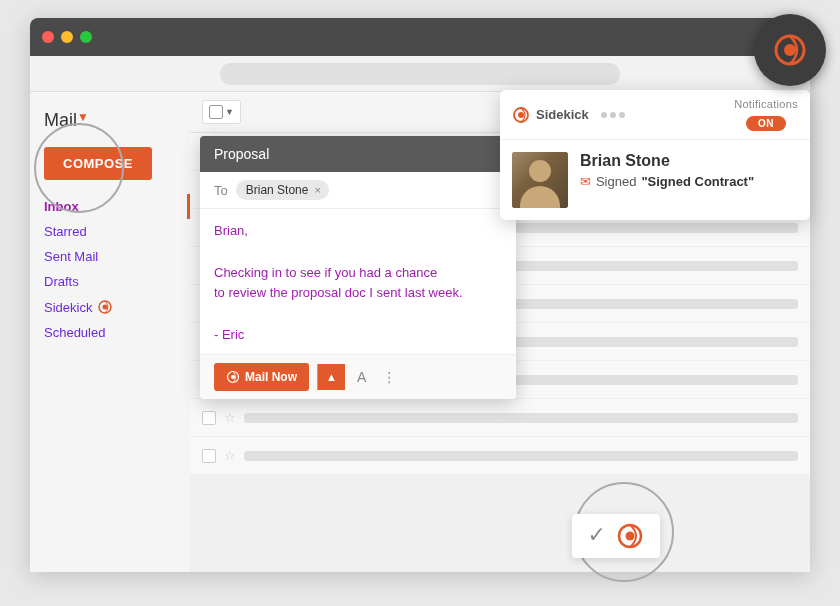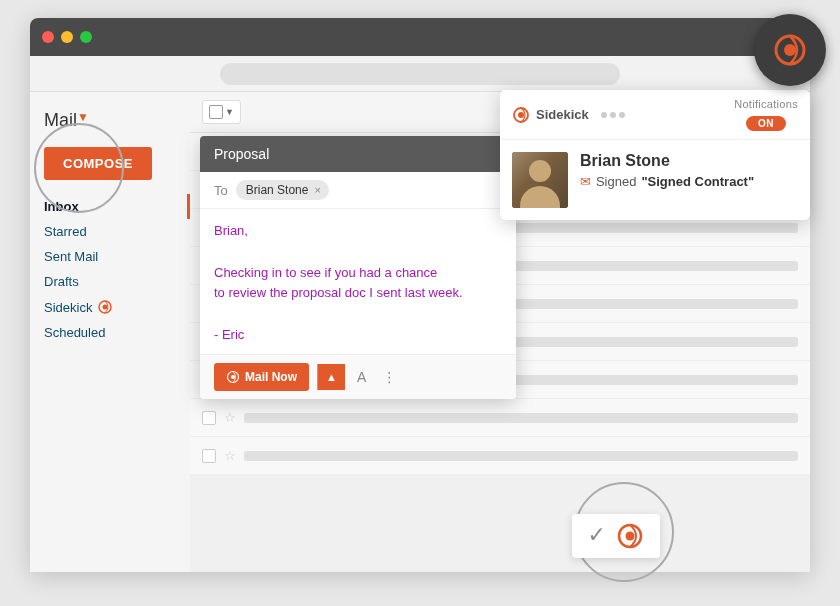"Inbox" .sidebar-nav li.active { color: #0f172a -> #a21caf }
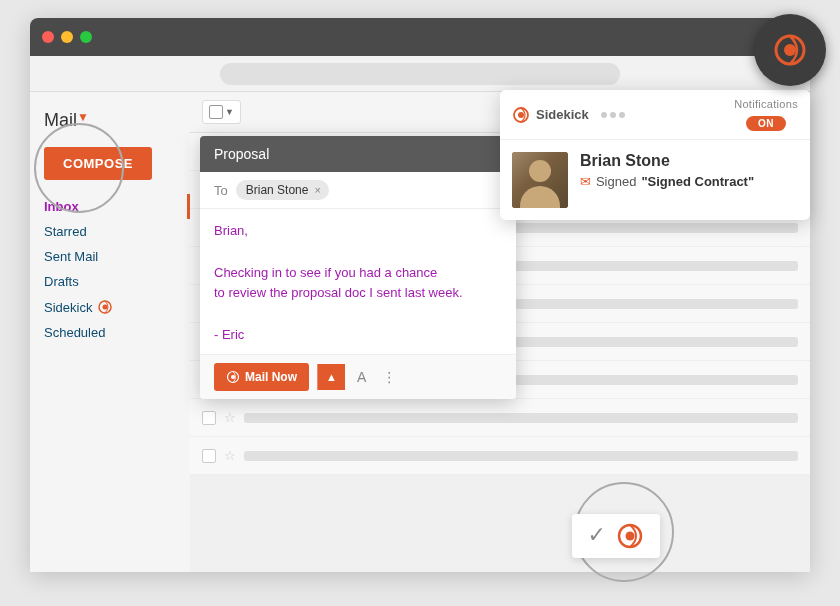"Starred" .sidebar-nav li { color: #0c4a6e -> #6d28d9 }
